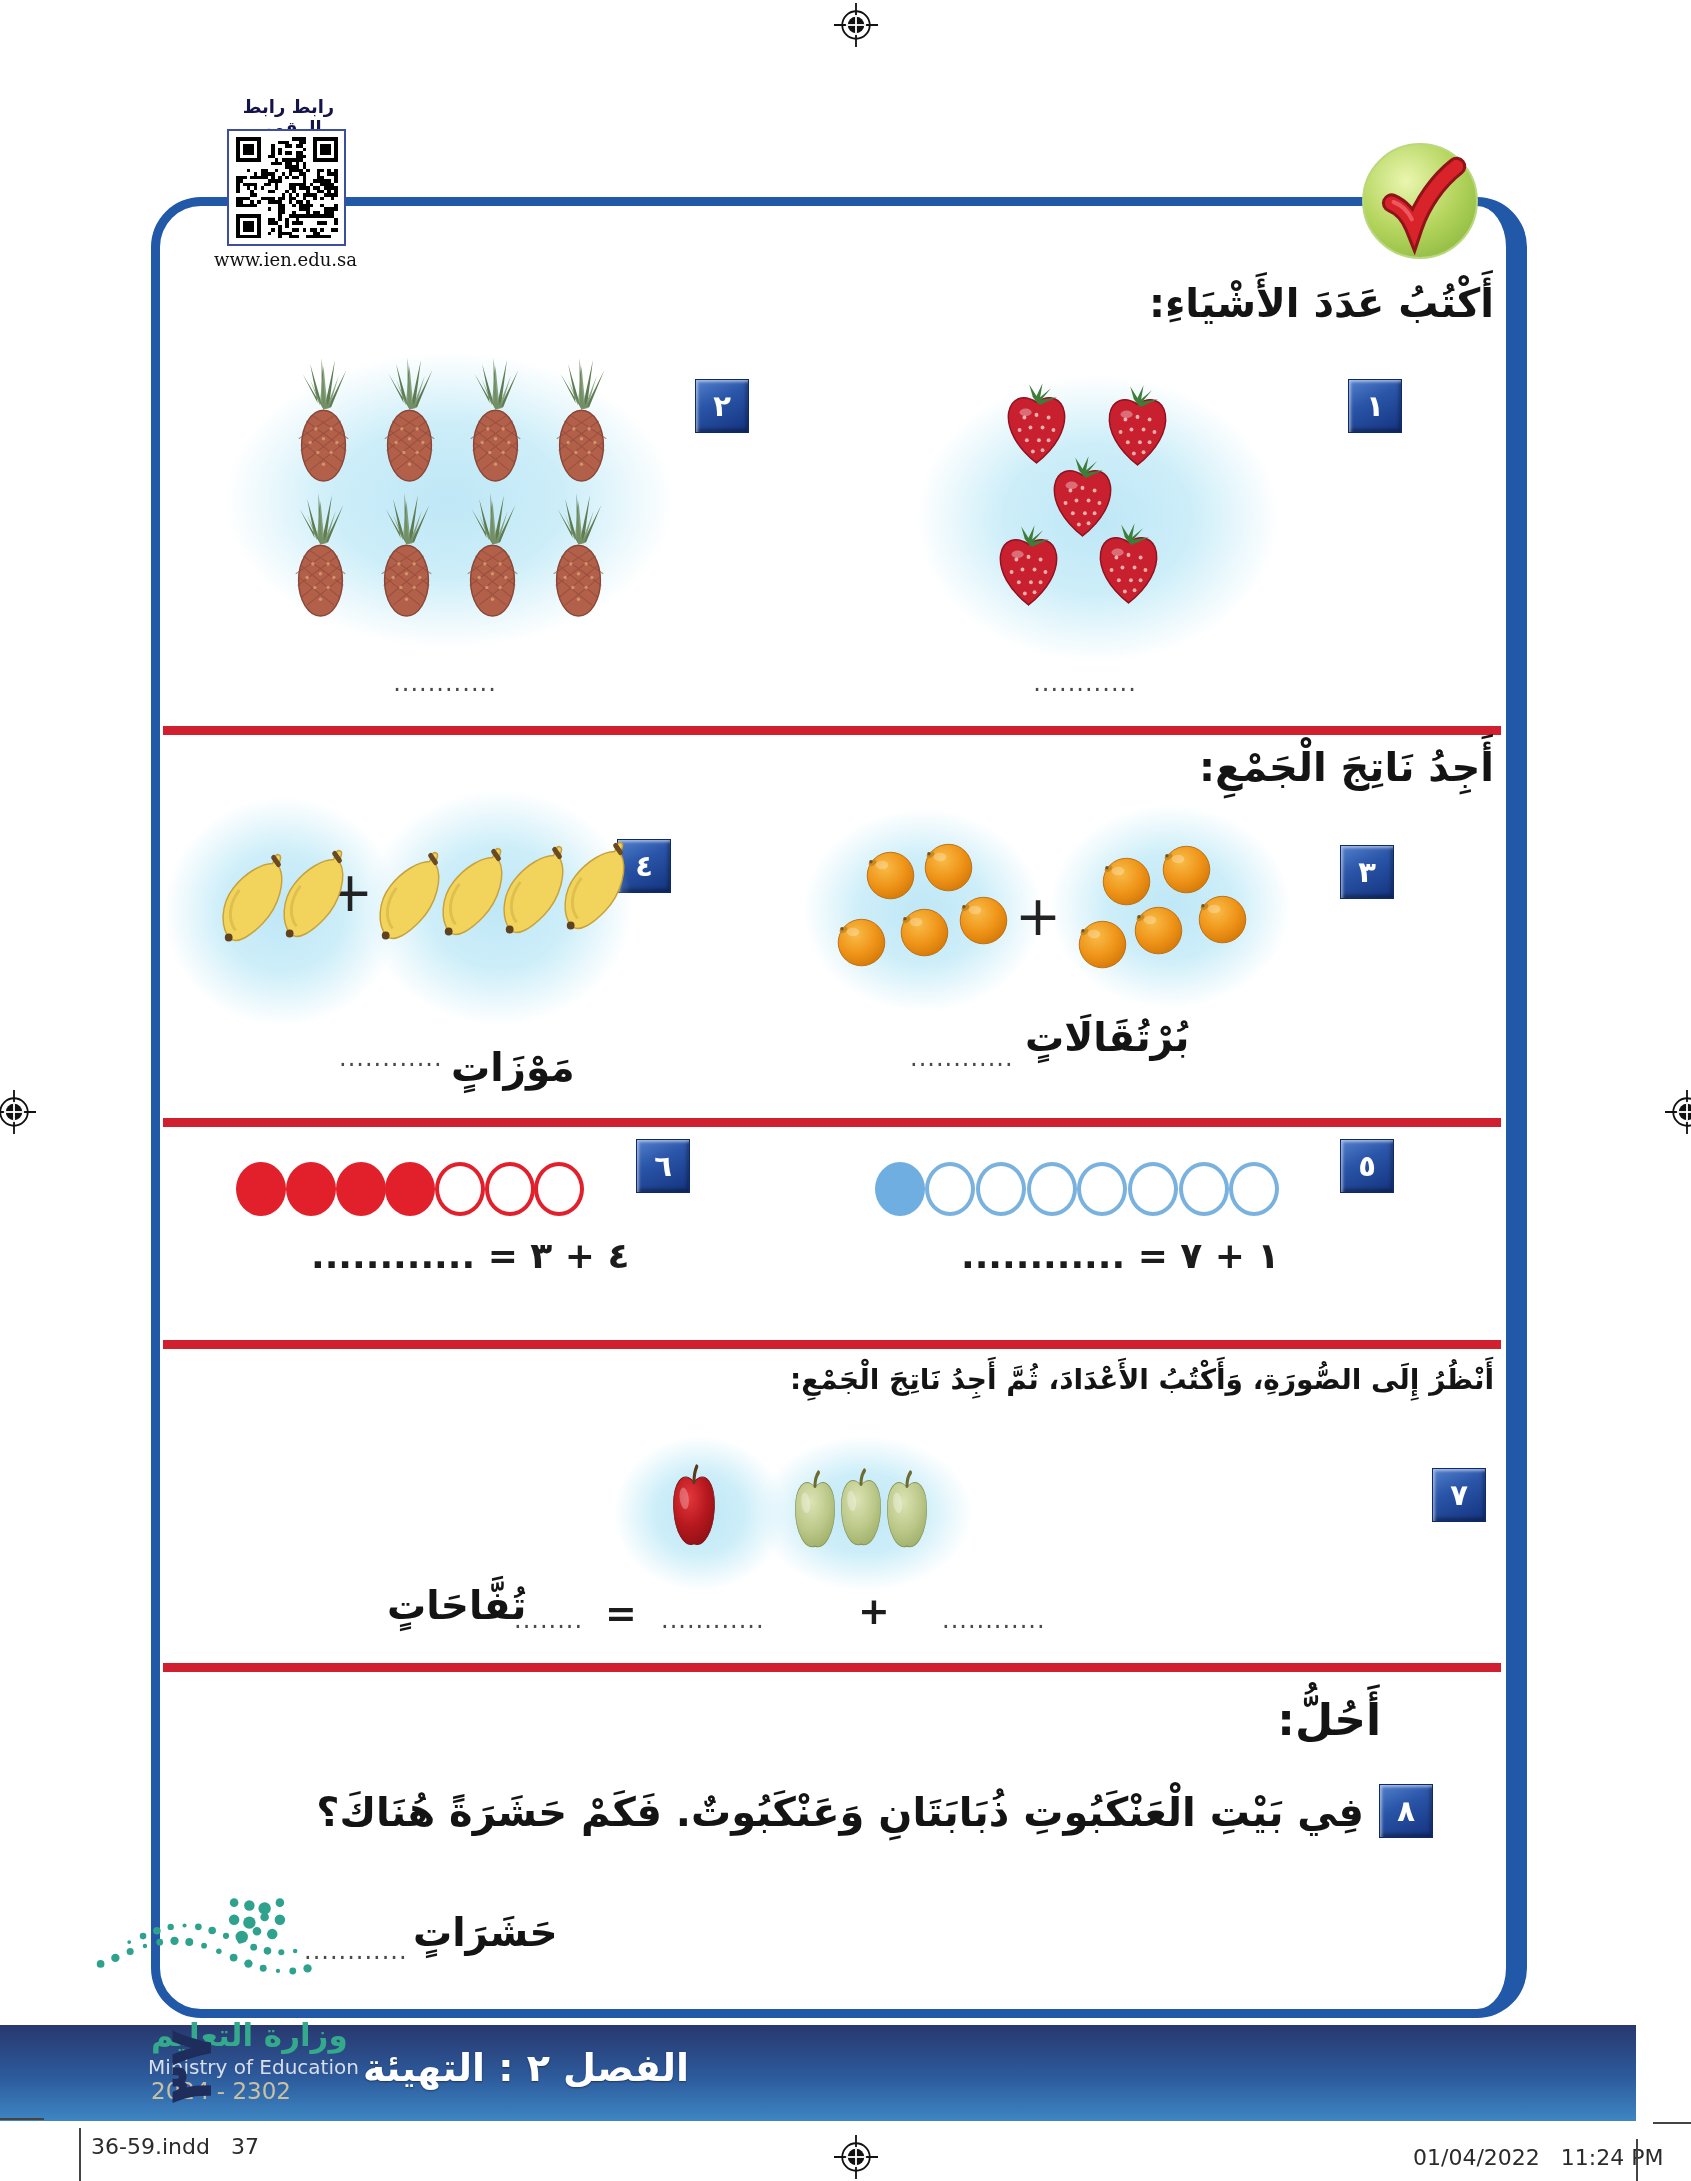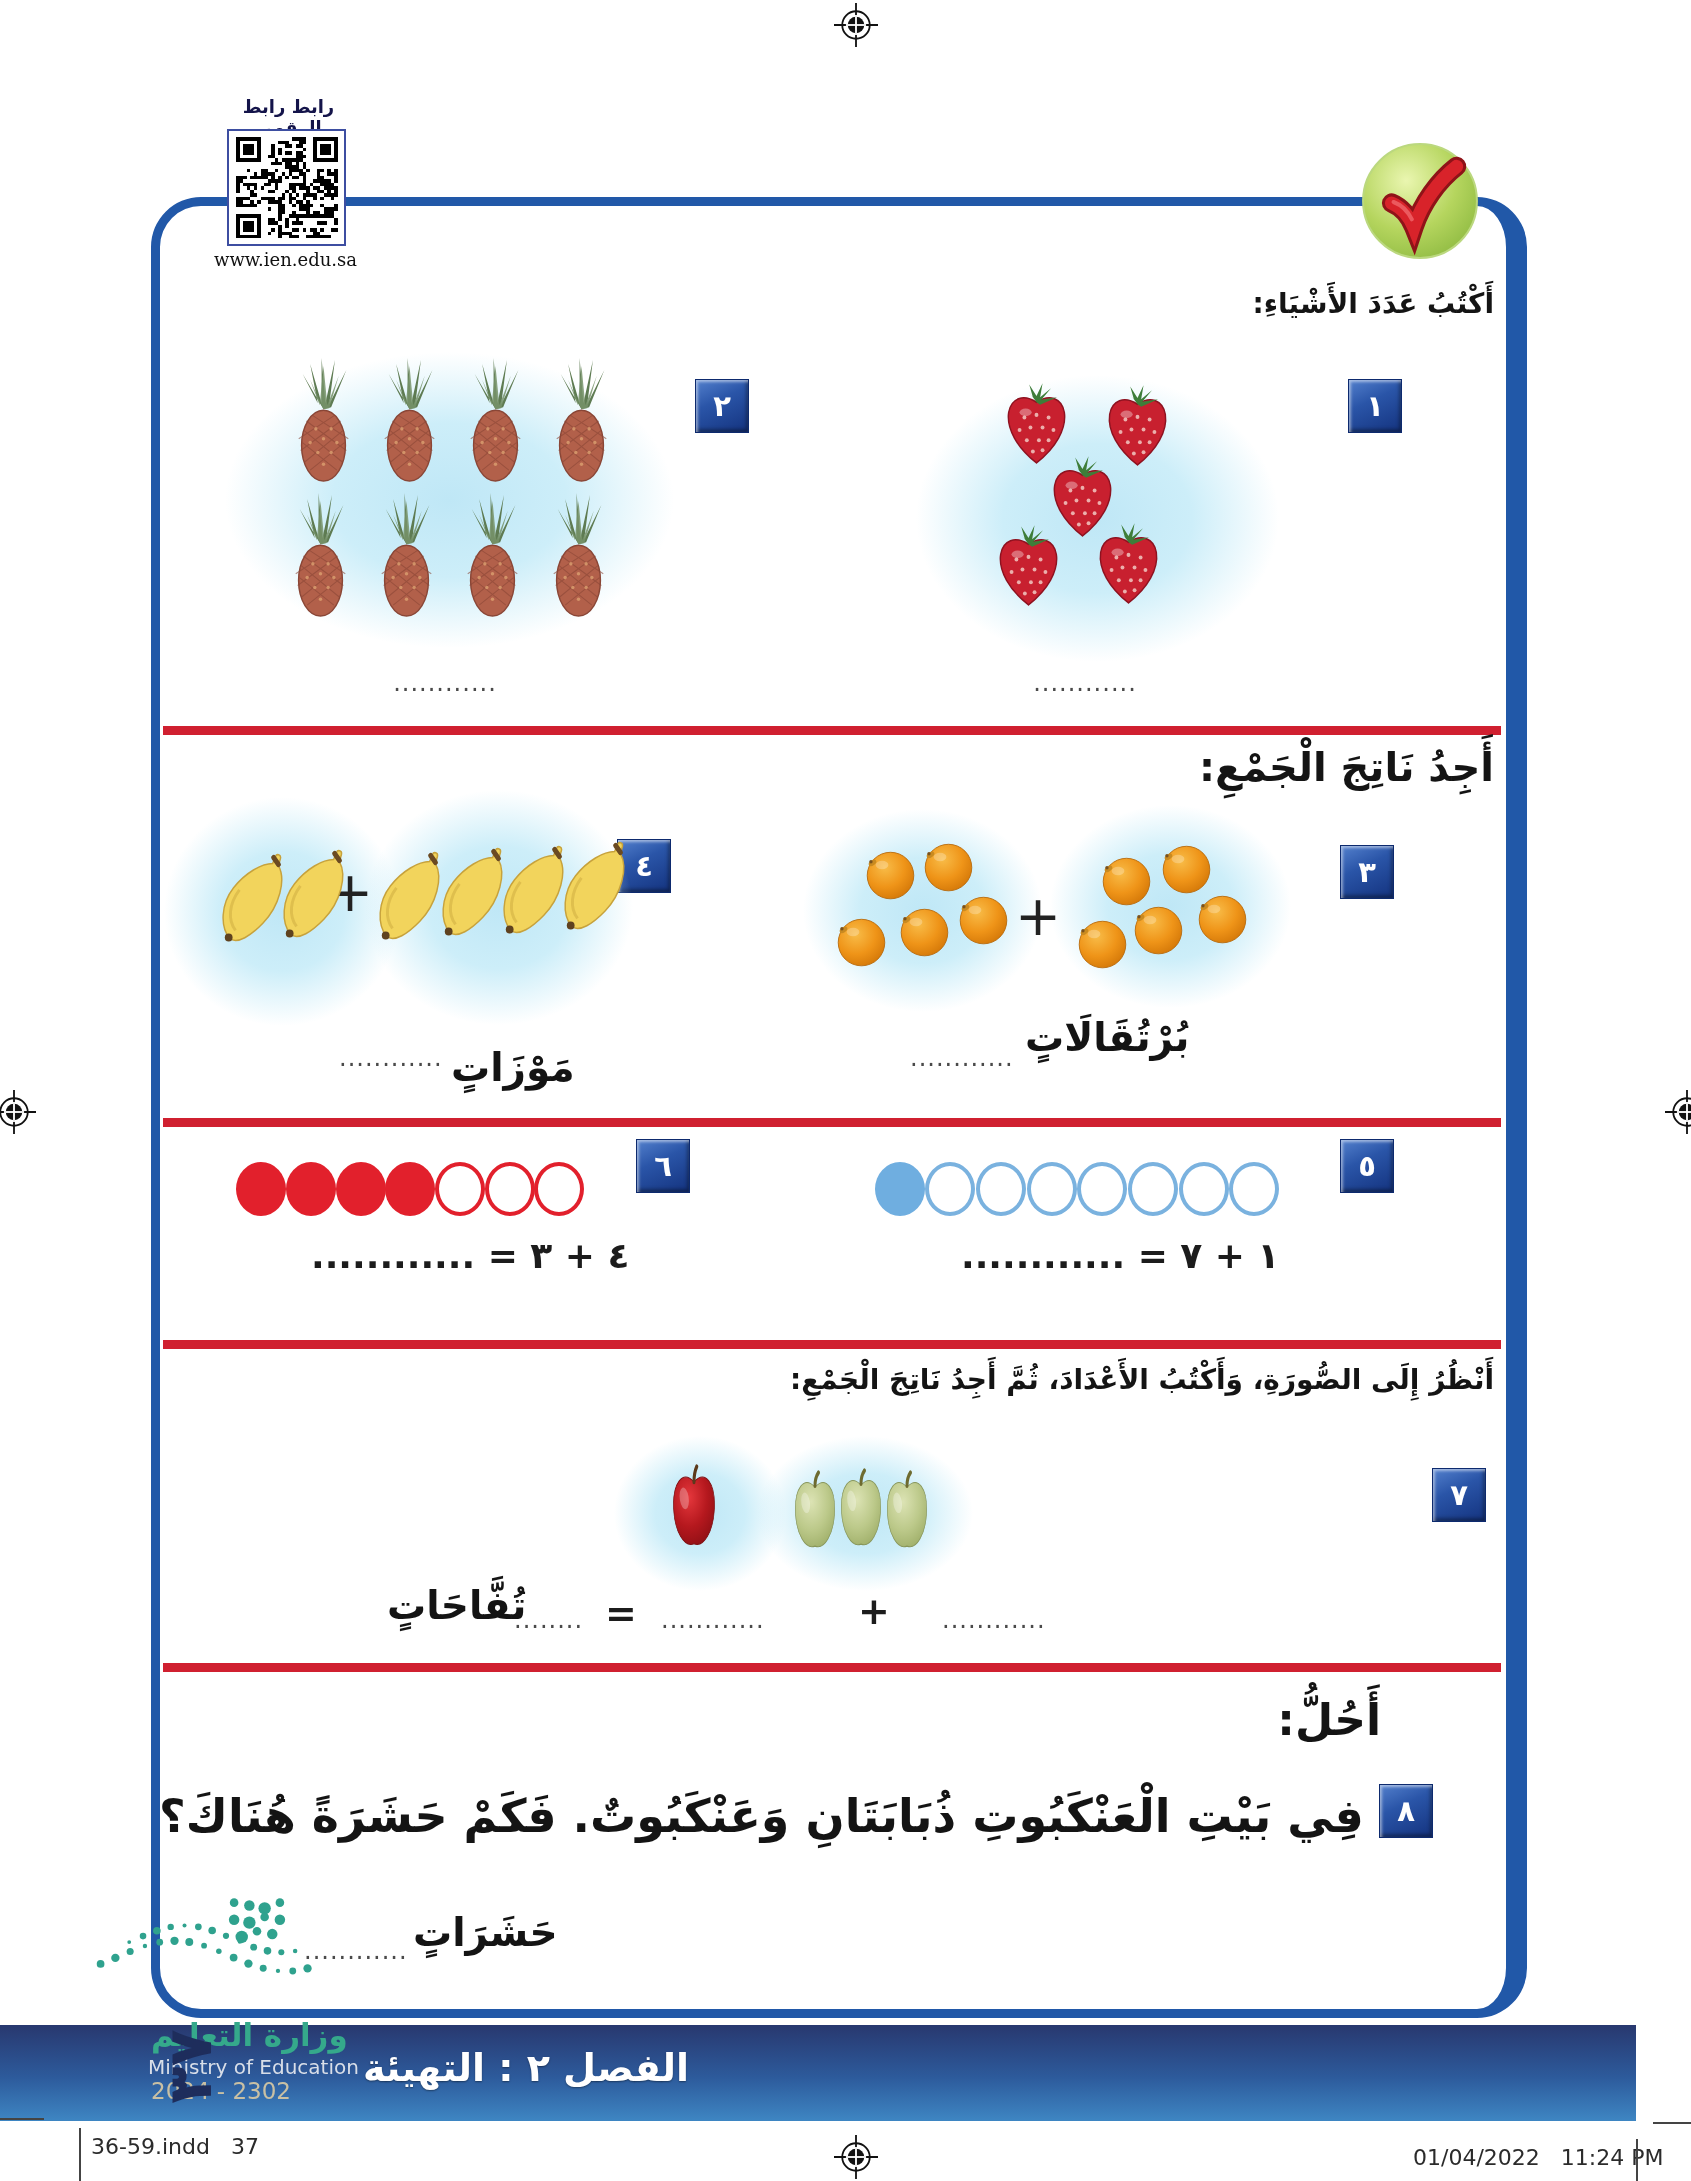"أَكْتُبُ عَدَدَ الأَشْيَاءِ:" .h-count { font-size: 28px -> 40px; top: 287px -> 280px }
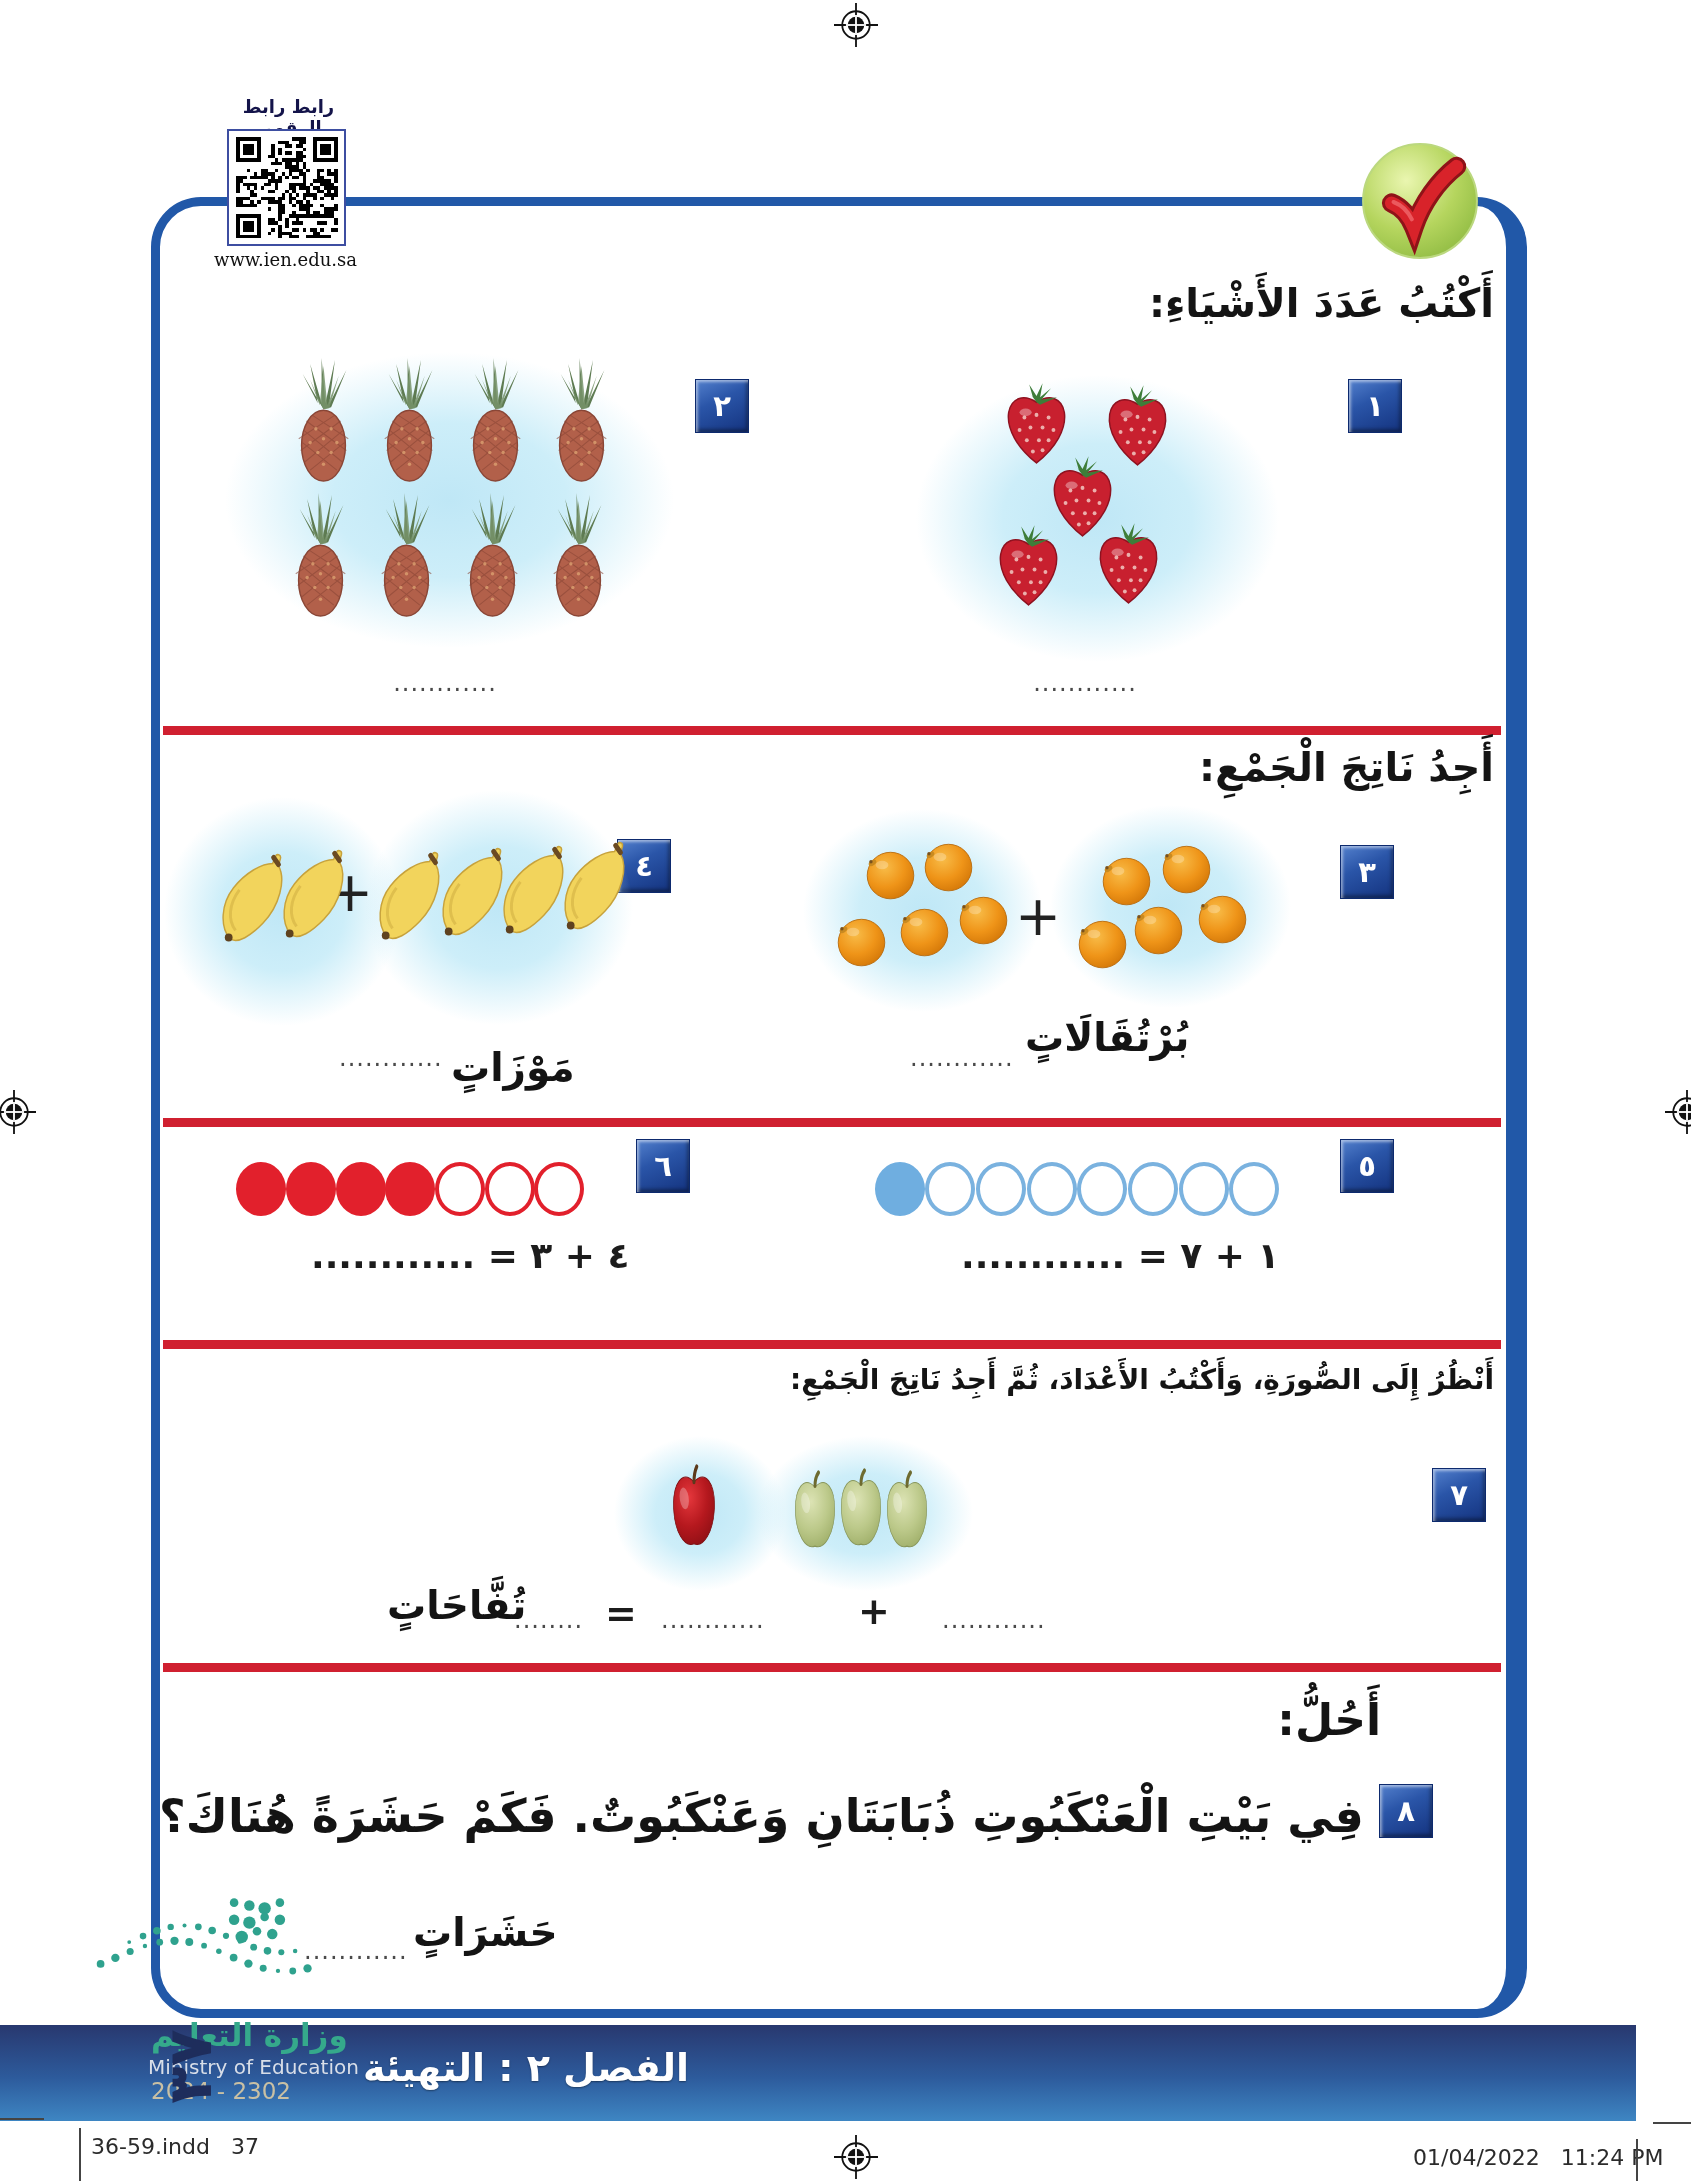"فِي بَيْتِ الْعَنْكَبُوتِ ذُبَابَتَانِ" .p8-question { font-size: 46px -> 40px }
